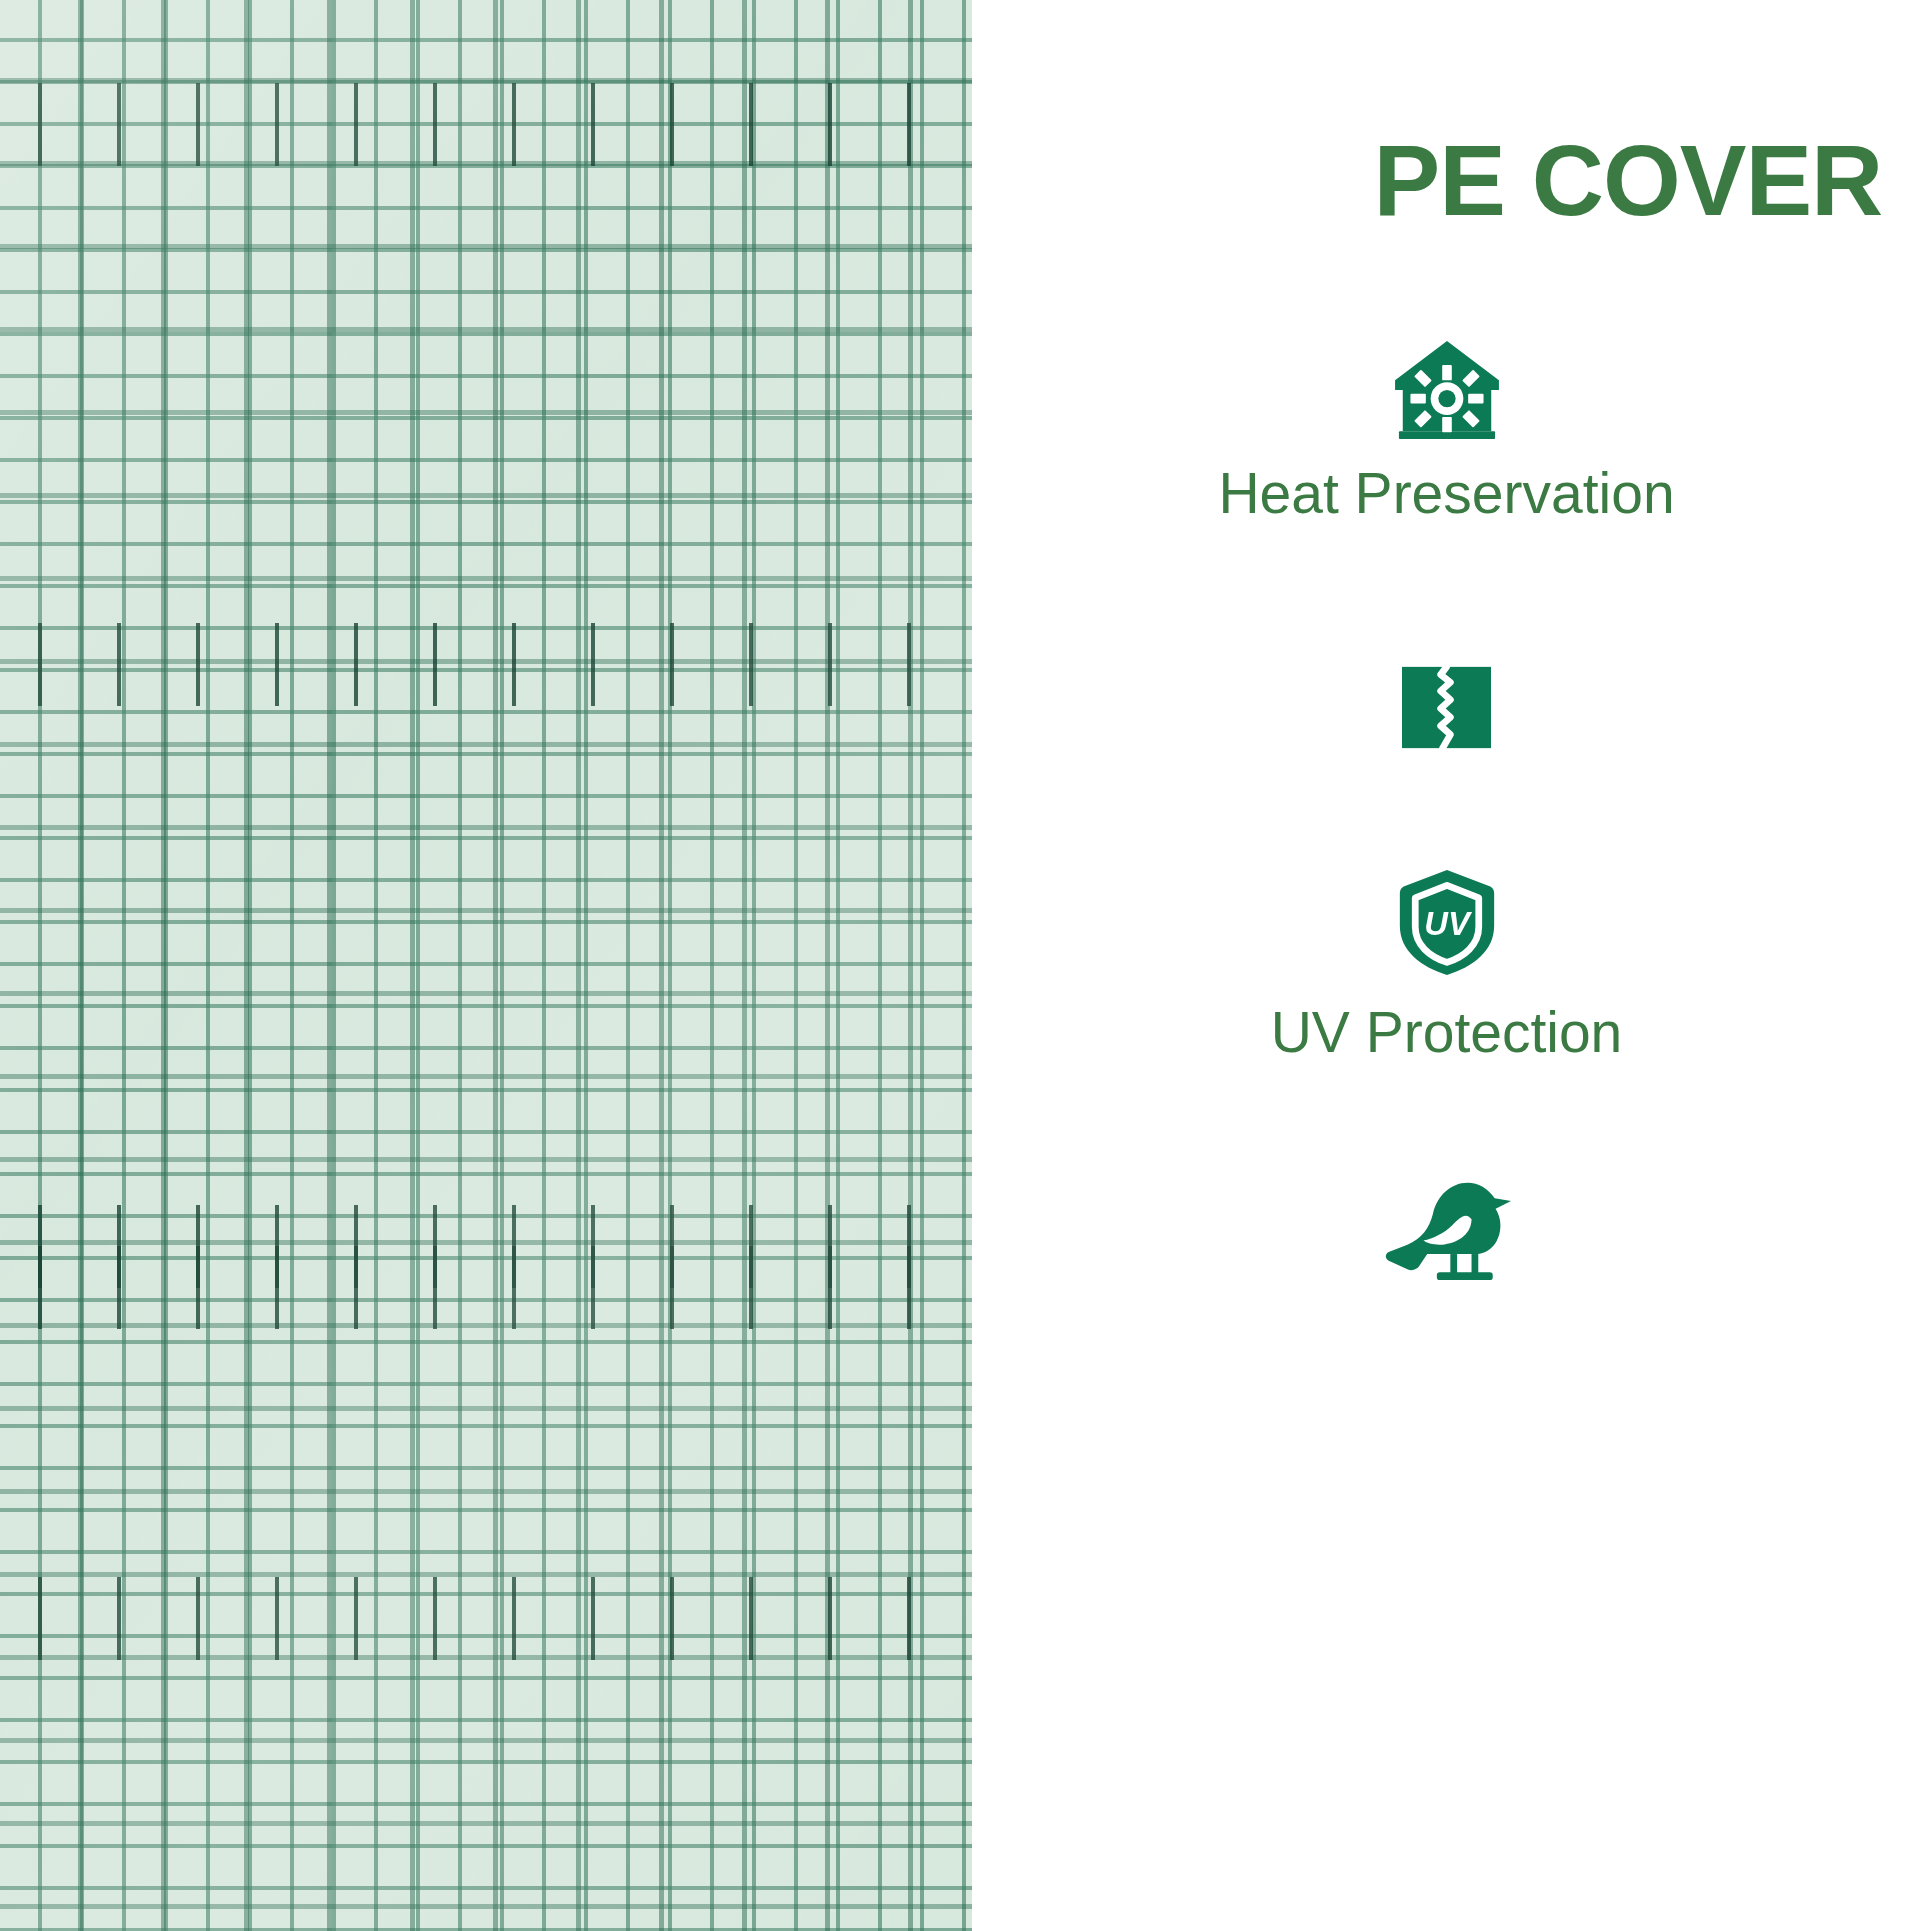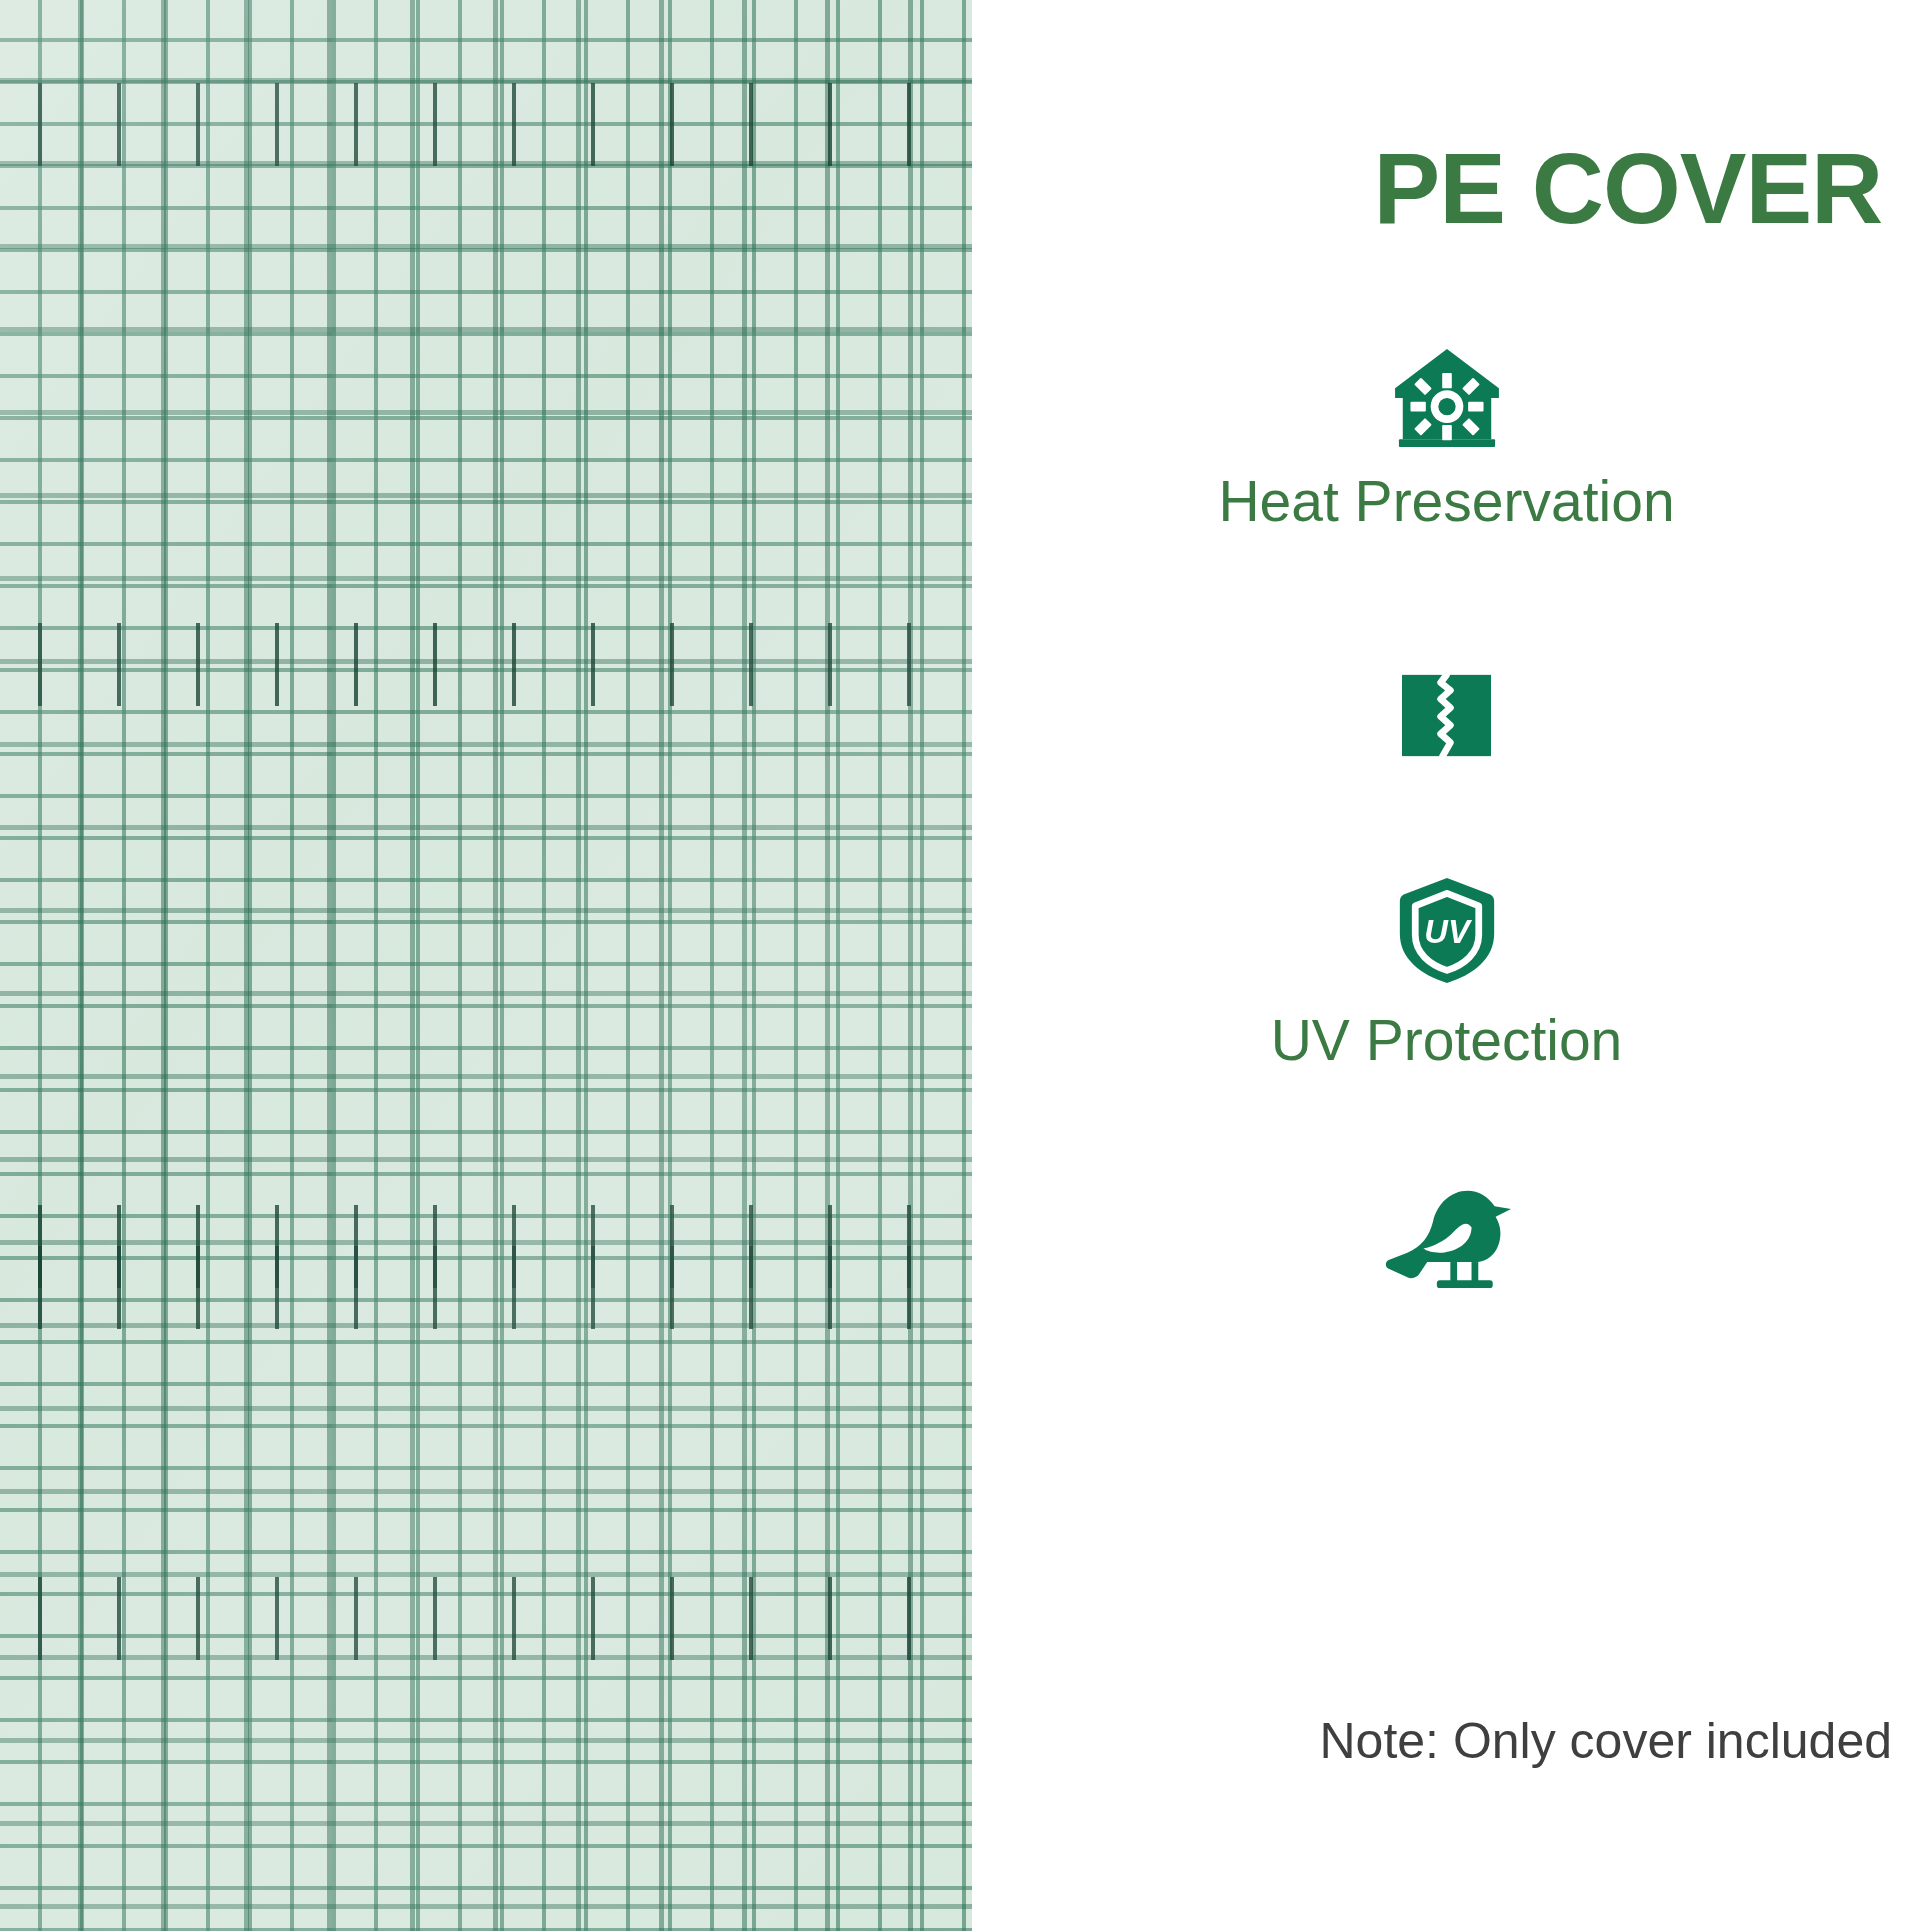"PE COVER" .info-panel { padding: 16px 39px 0 29px -> 8px 39px 0 29px }
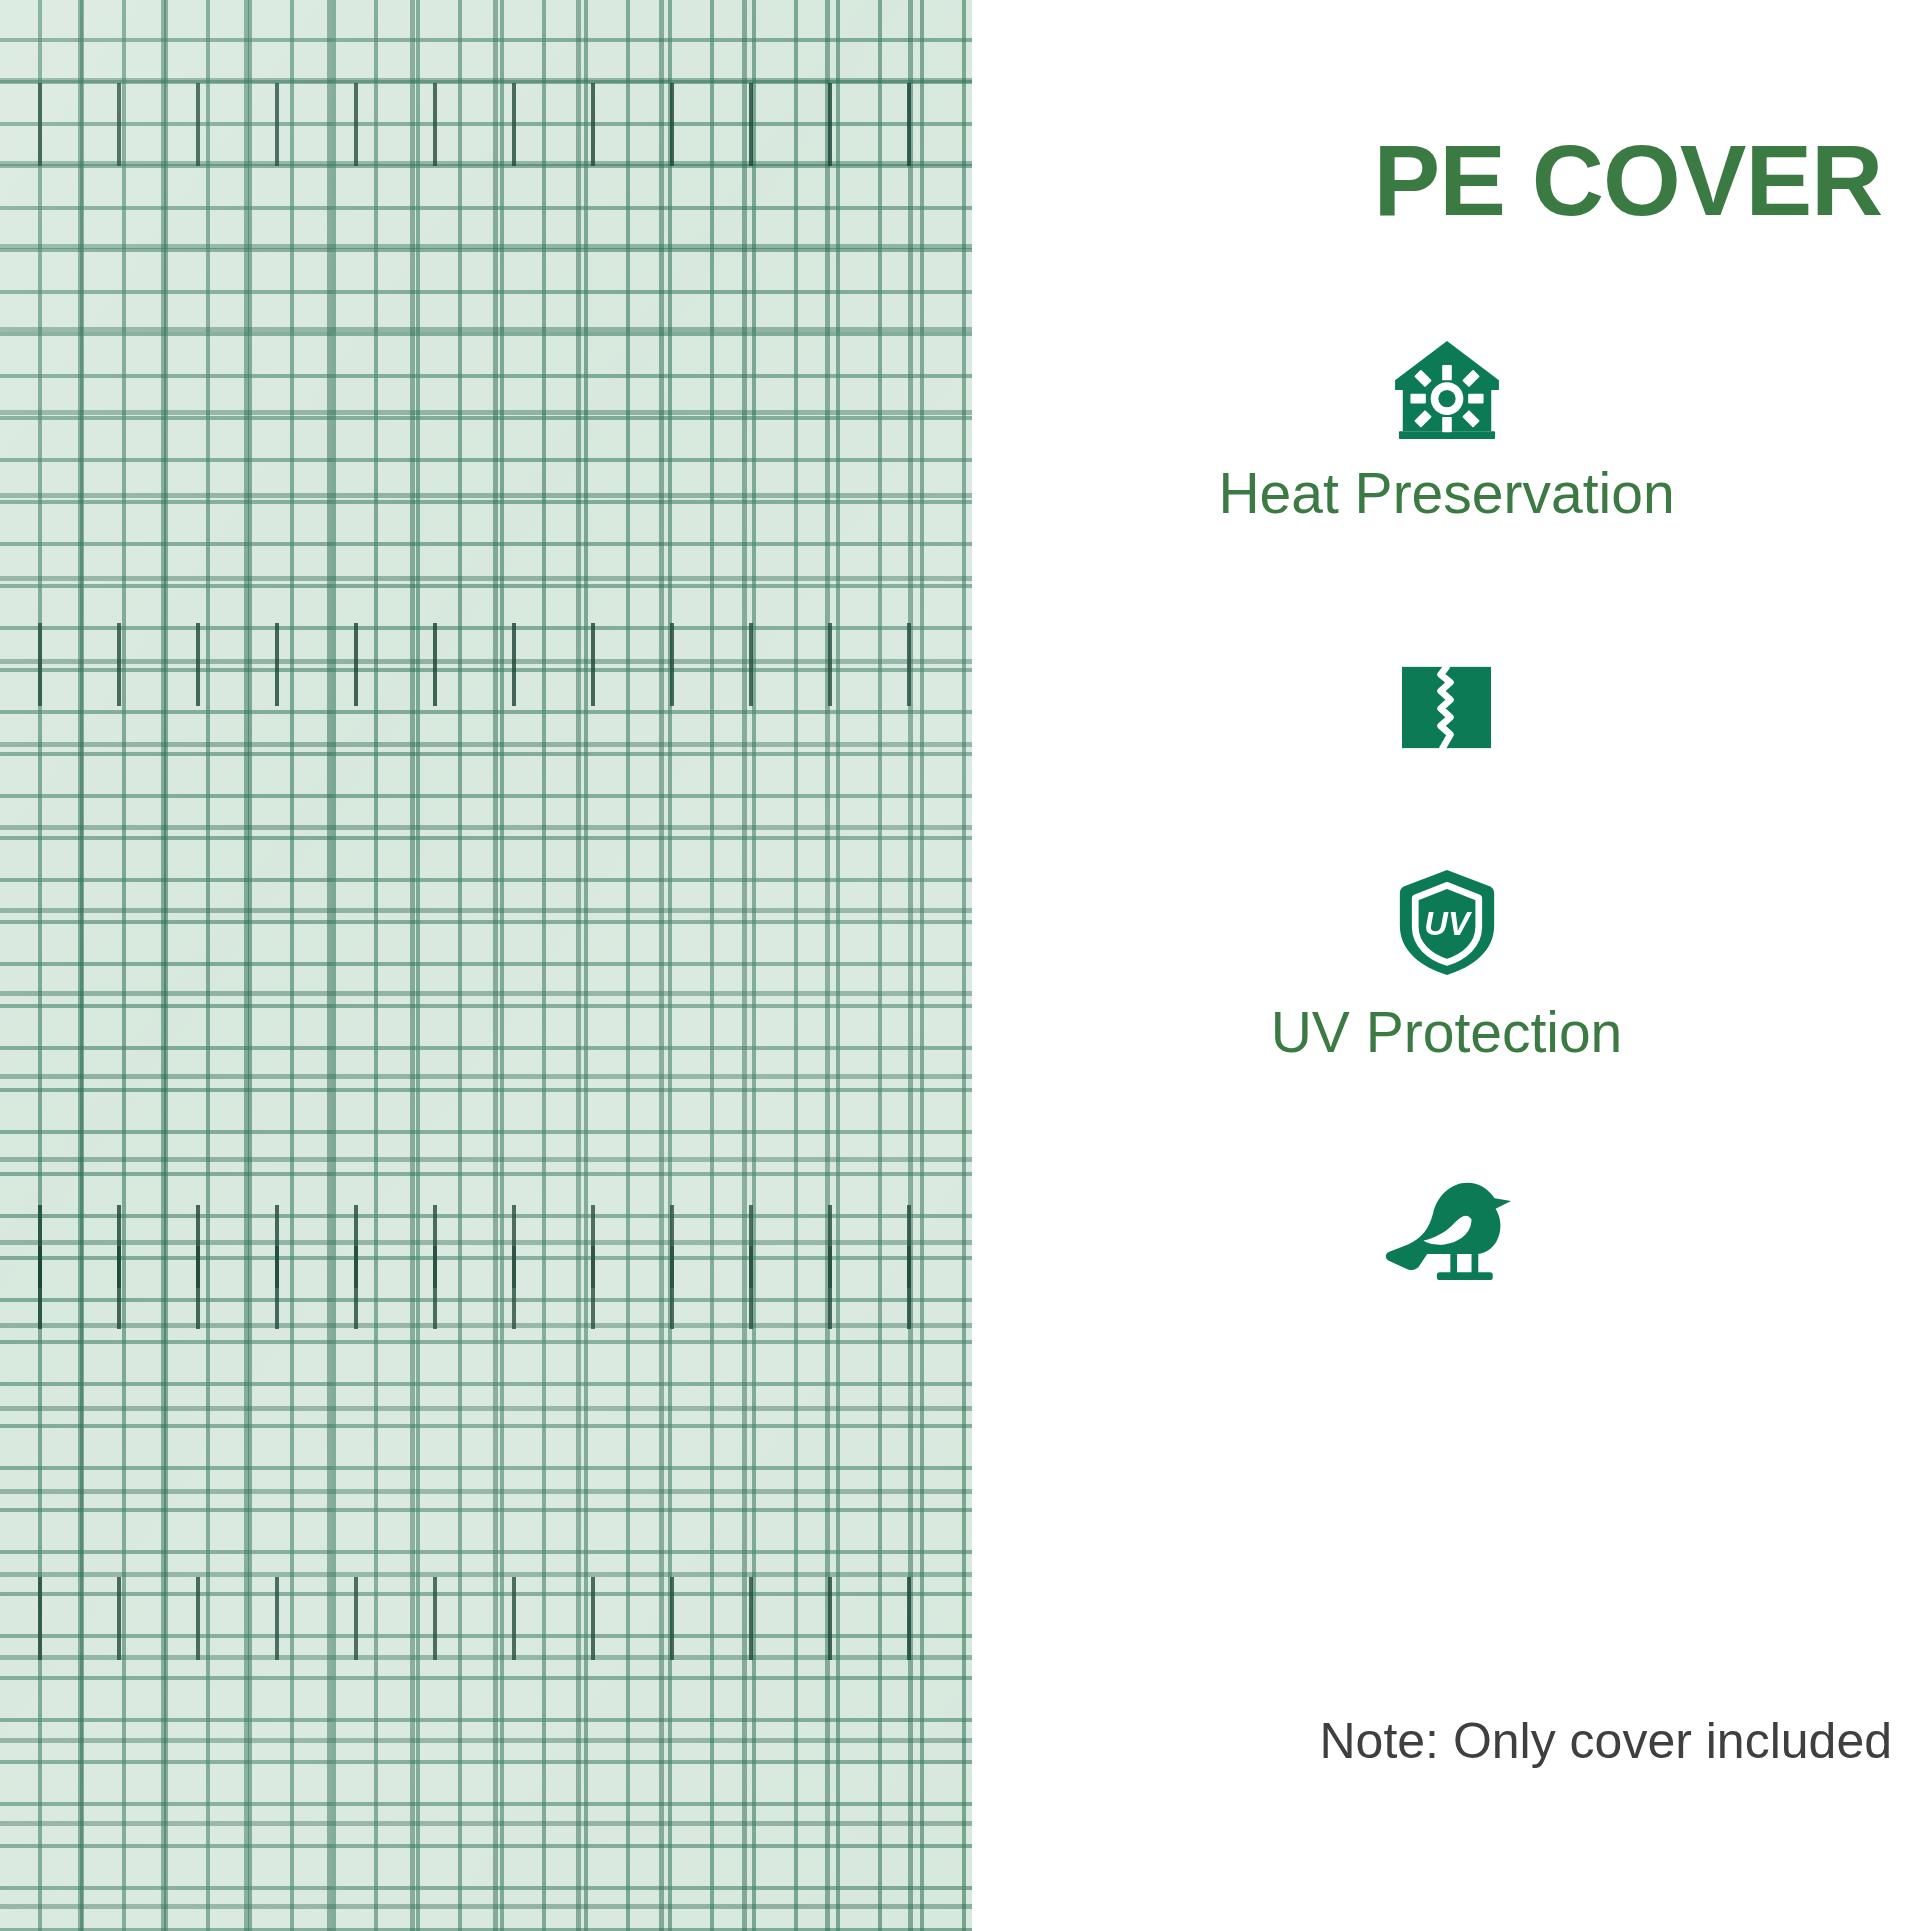"Note: Only cover included" div.note { html: <div>Note: Only cover included</div> -> none }
